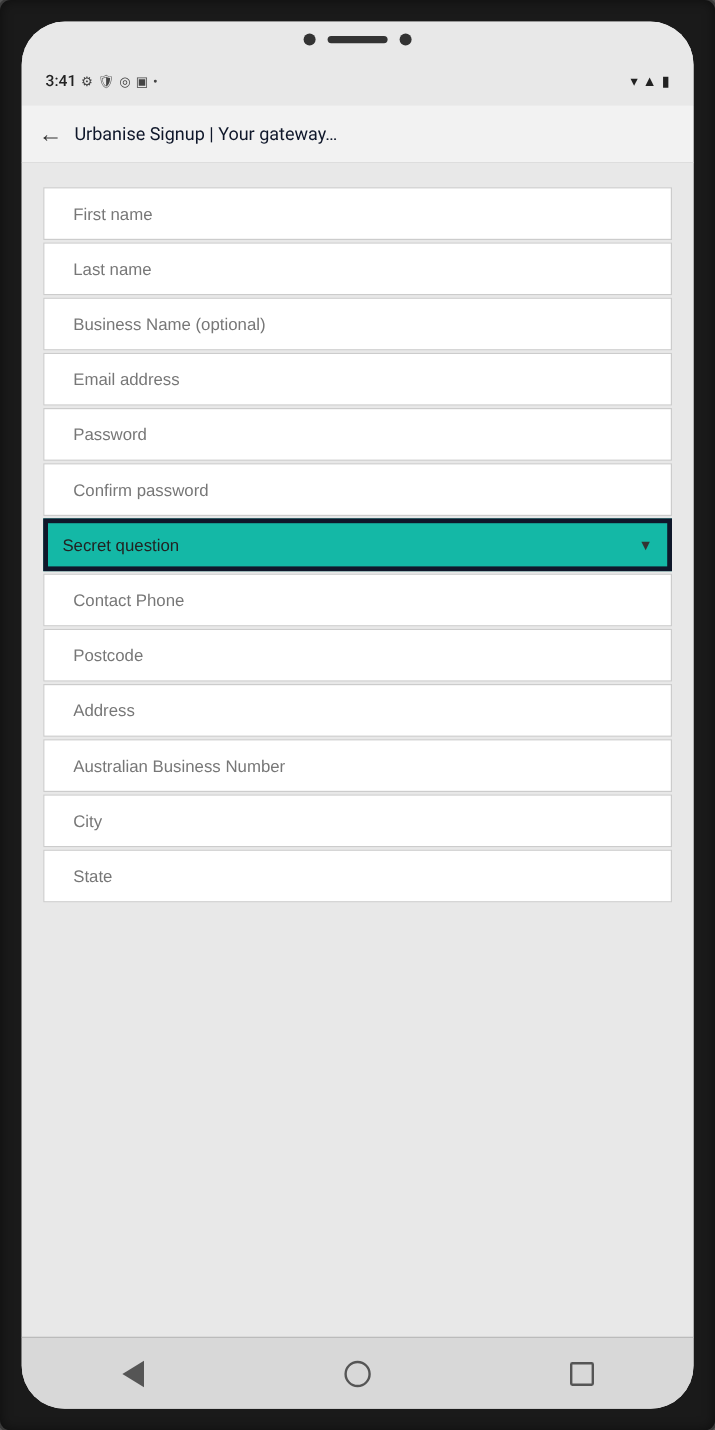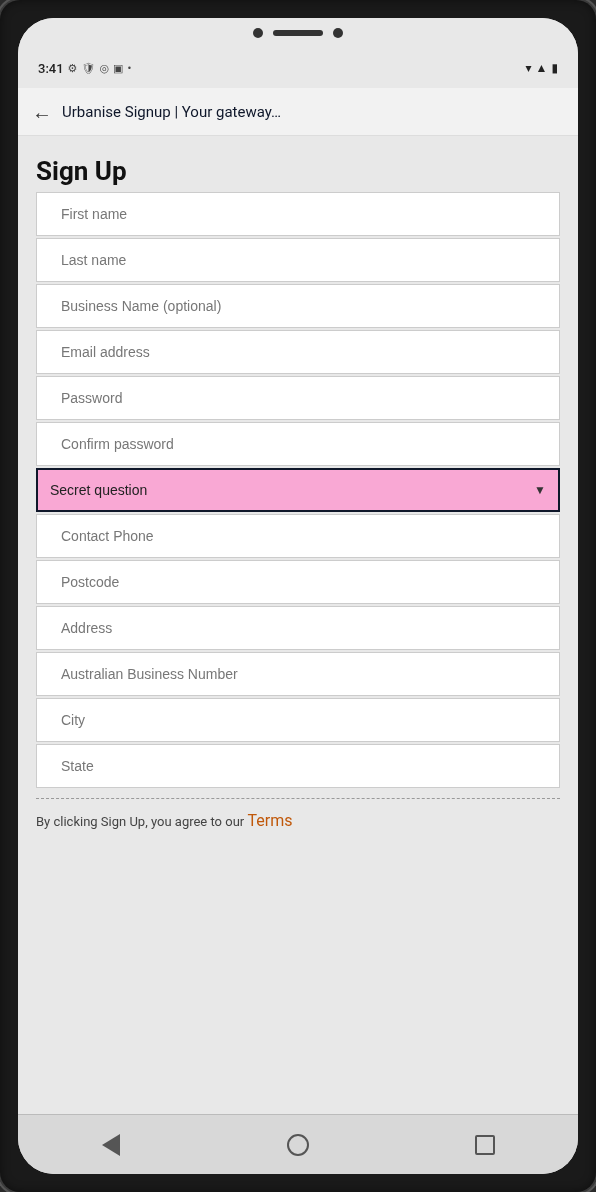"3:41" .phone-frame { border-radius: 20px -> 9px }
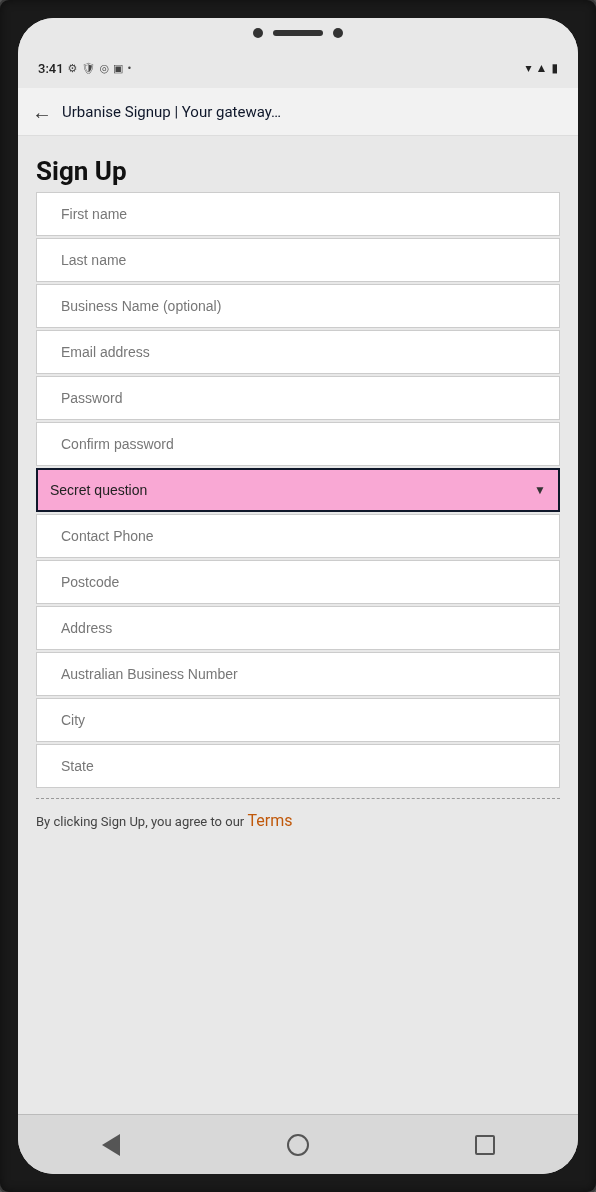"Sign Up" div.page-title { html: <div>Sign Up</div> -> none }
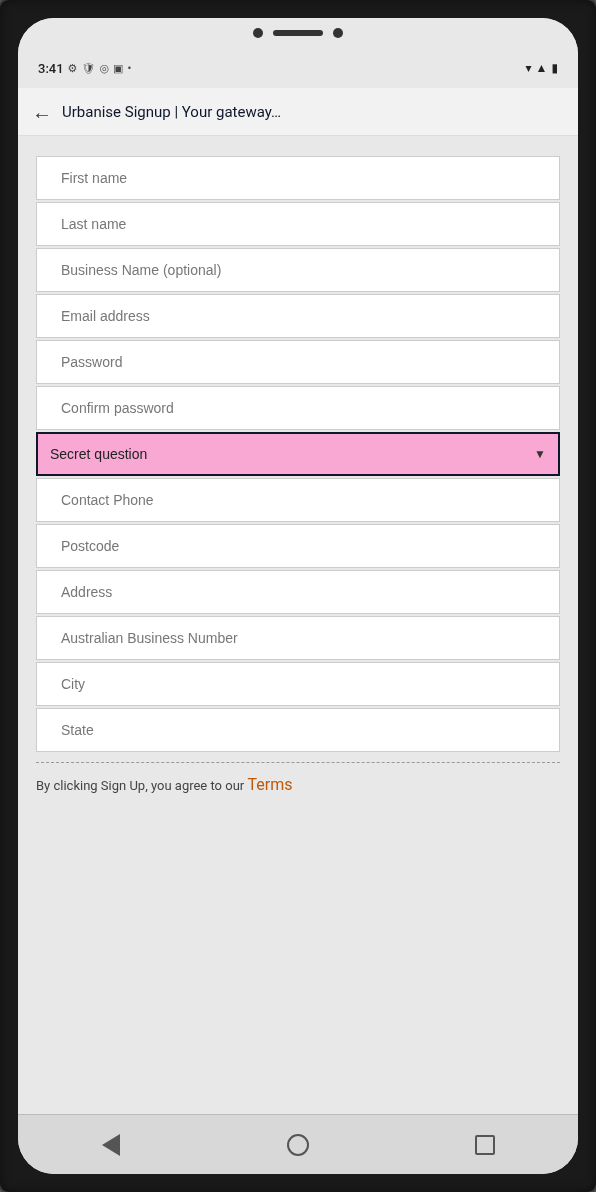"Secret question" .form-select-wrapper { background: #f9a8d4 -> #14b8a6; border: 2px solid #0f172a -> 4px solid #0f172a }
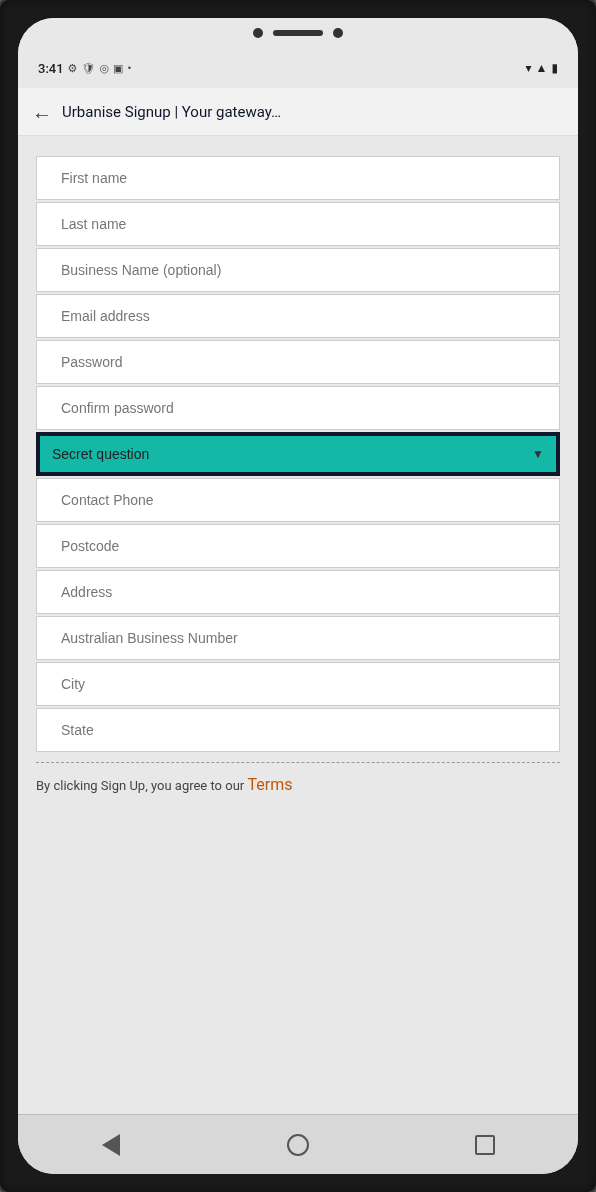"By clicking Sign Up, you" div.terms-section { html: <div> <span>By clicking Sign Up, you agree to our </span><a>Terms</a> </div> -> none }
